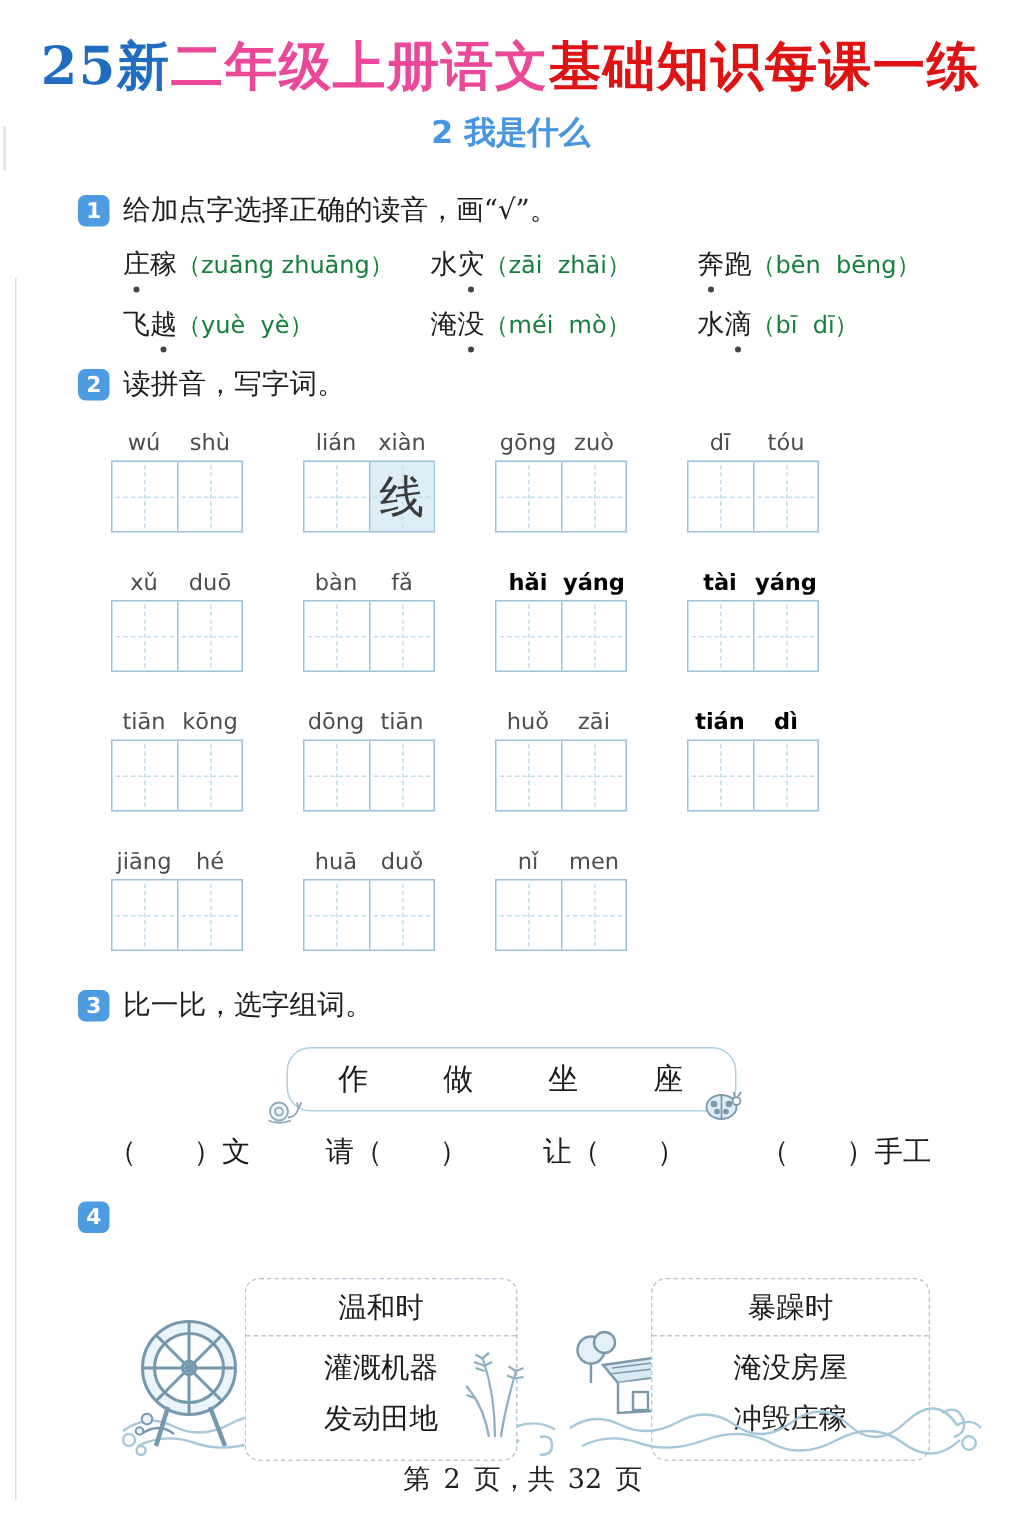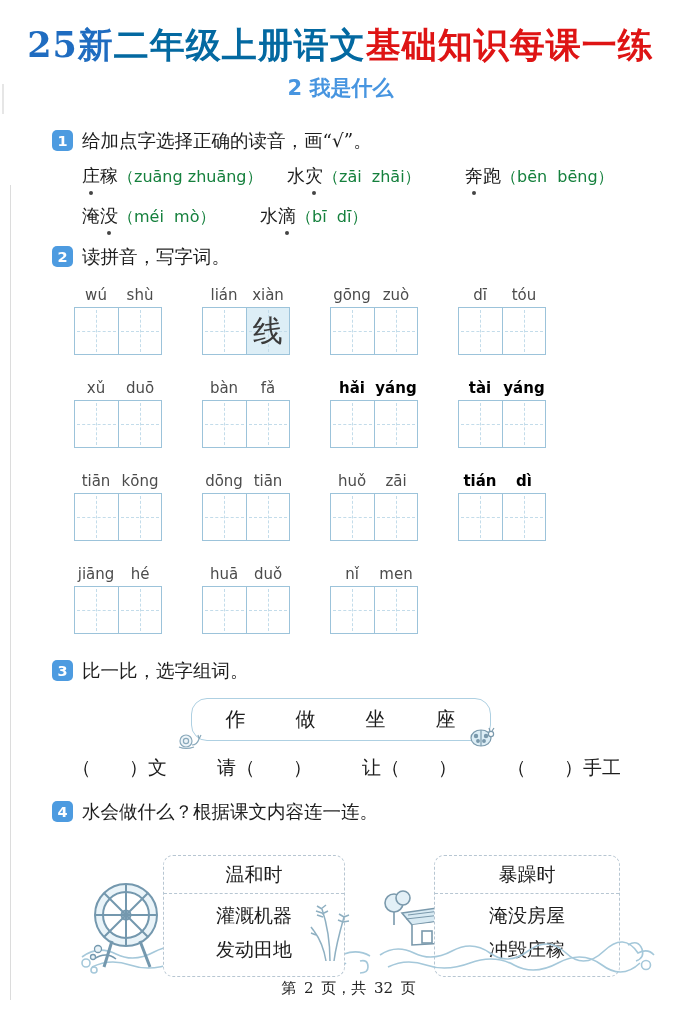"二年级上册语文" .title .black { color: #0369a1 -> #ec4899 }
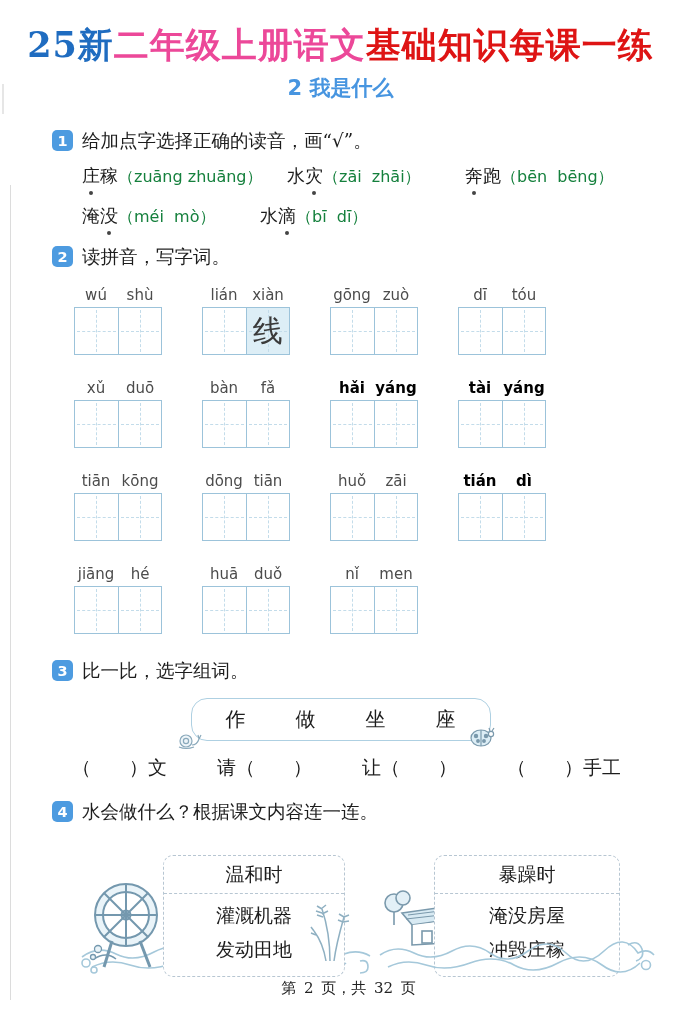"飞越" span.q1item { html: none -> <span> <span><span>飞</span><span>越</span></span> <span>（yuè yè）</span> </span> }
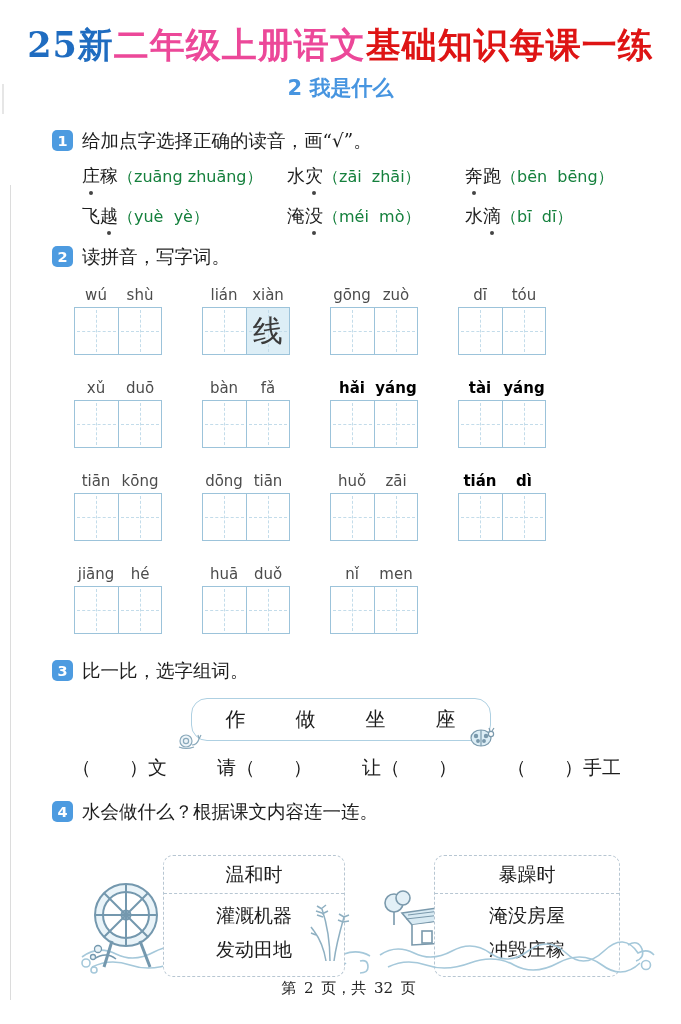"水会做什么？根据课文内容连一连。" span { html: <span>水会做什么？根据课文内容连一连。</span> -> none }
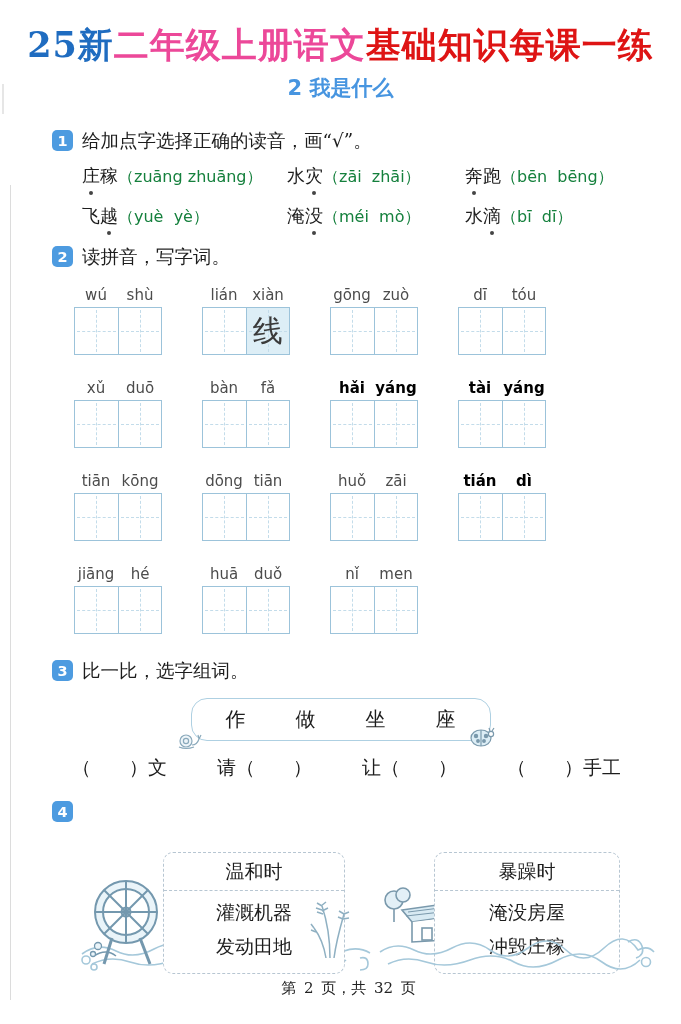"第 2 页，共 32 页" .footer { font-size: 15px -> 18px }
